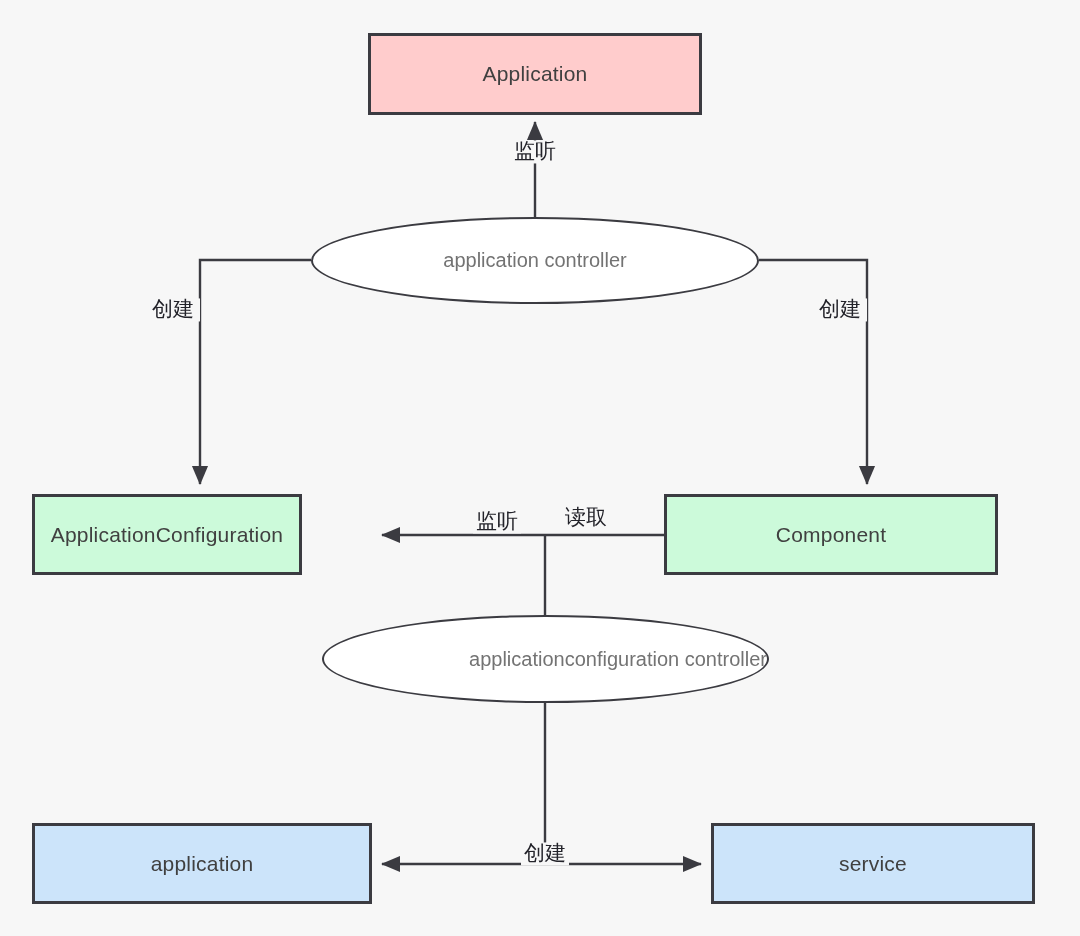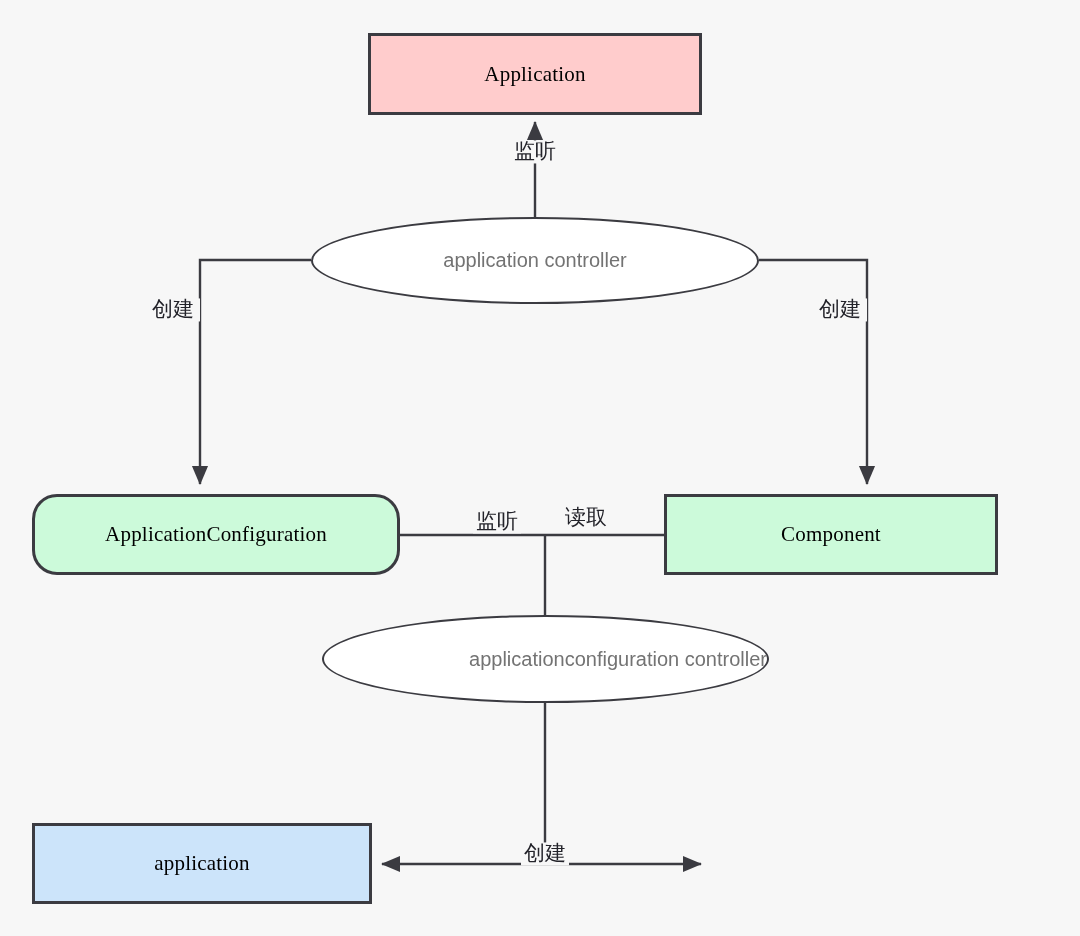"Application" .node-box { color: #000000 -> #404040; font-family: Liberation Serif, serif -> Liberation Sans, sans-serif }
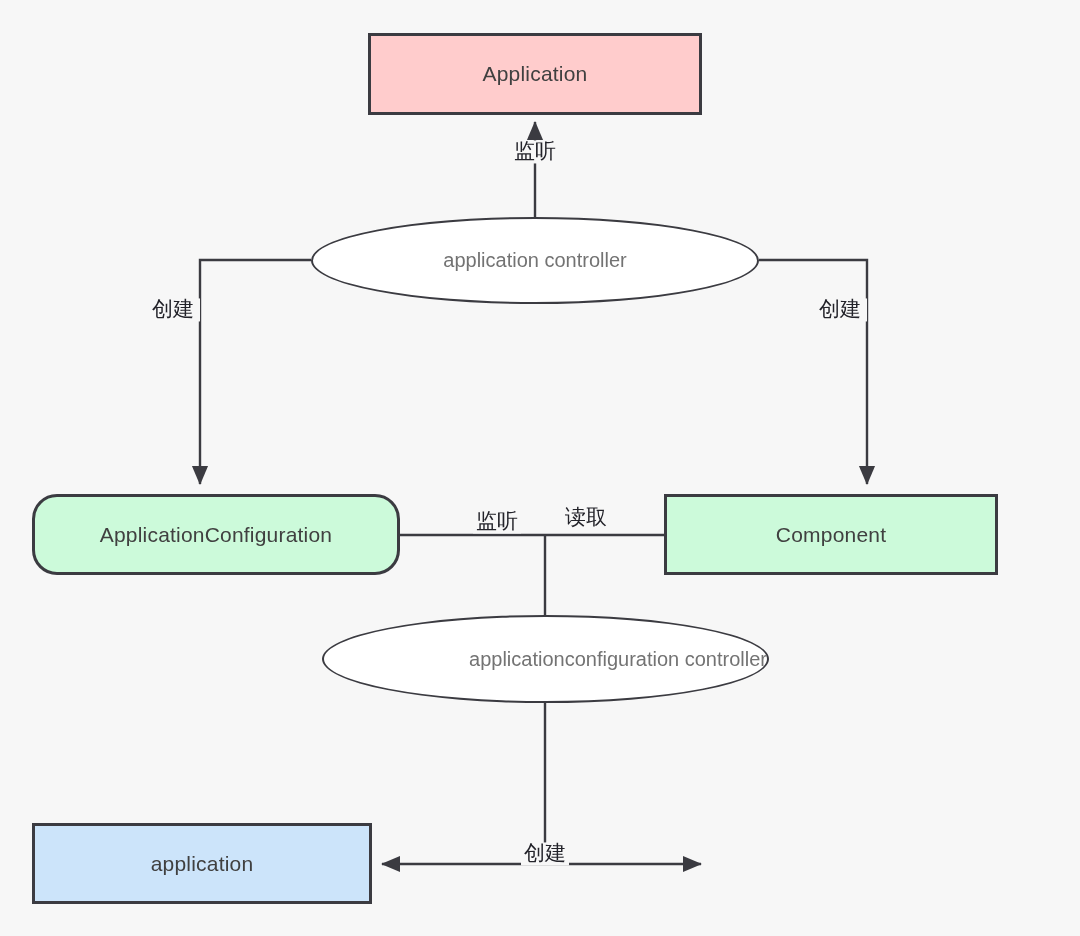"ApplicationConfiguration" div.node-box { border-radius: 25px -> none; width: 368px -> 270px }
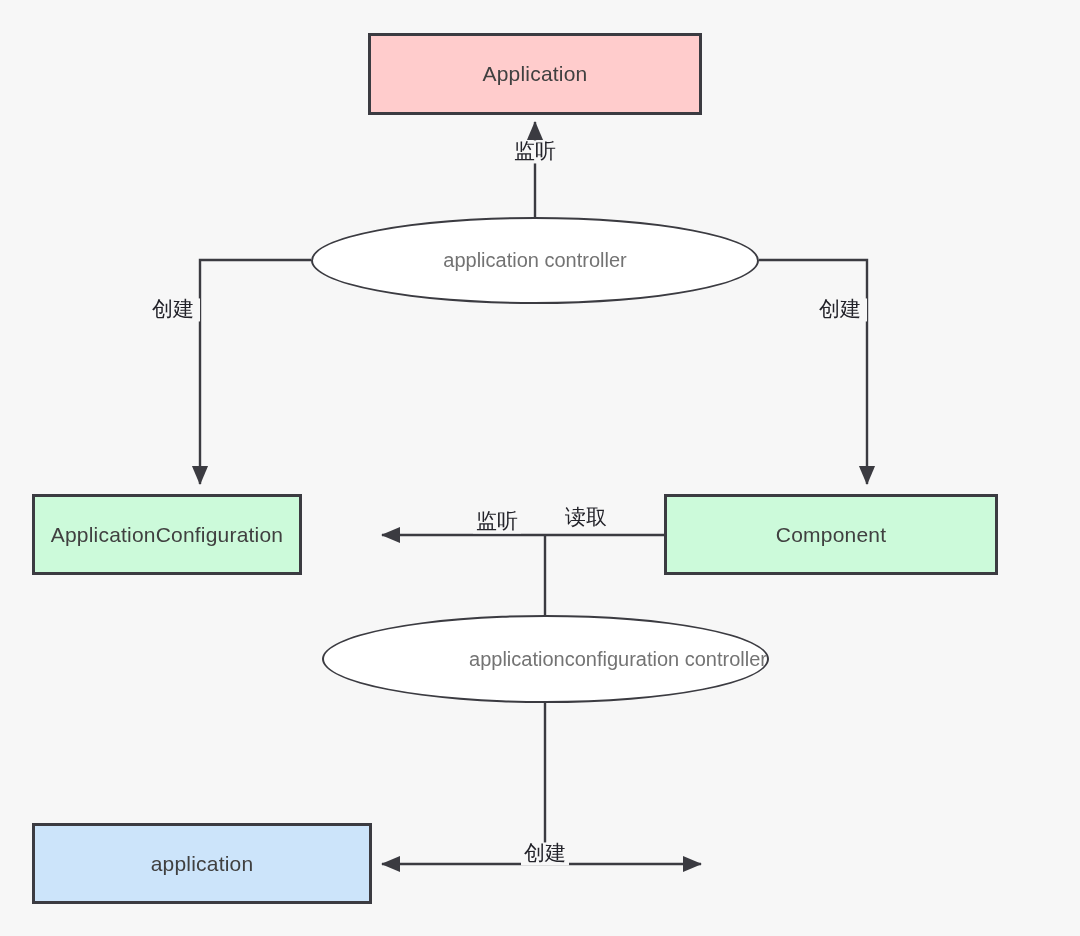"service" div.node-box { html: none -> <div> <span>service</span> </div> }
